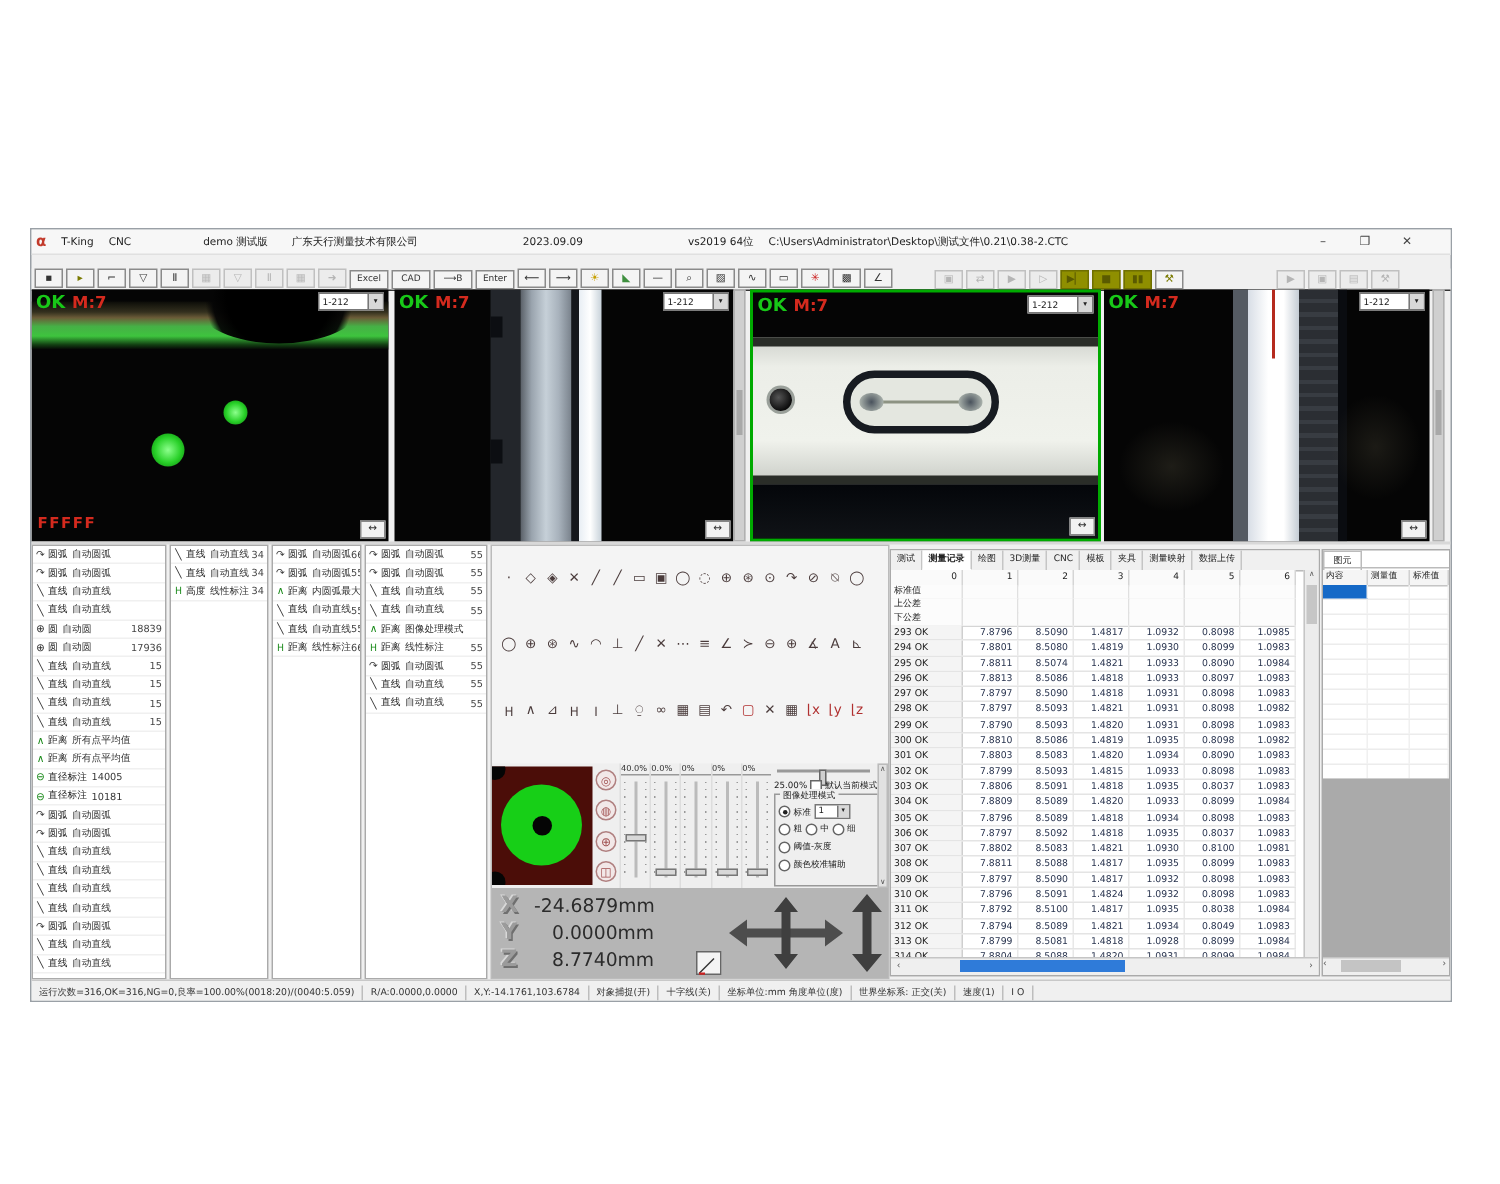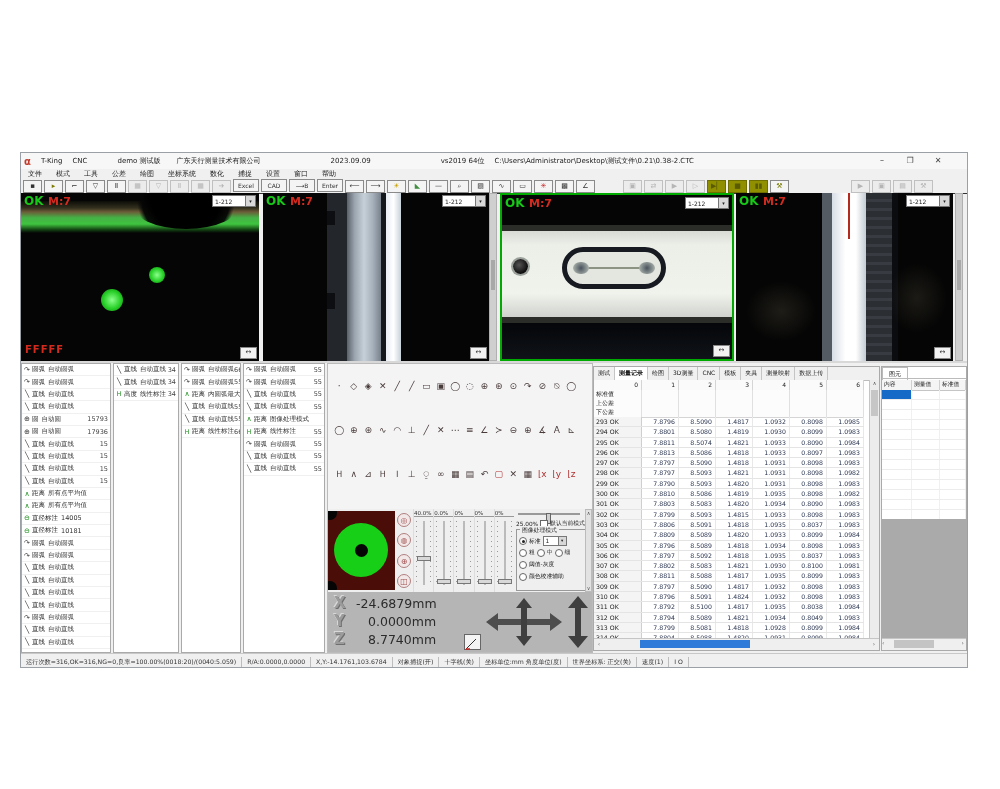"demo 测试版" span { margin-left: 20px -> 38px }
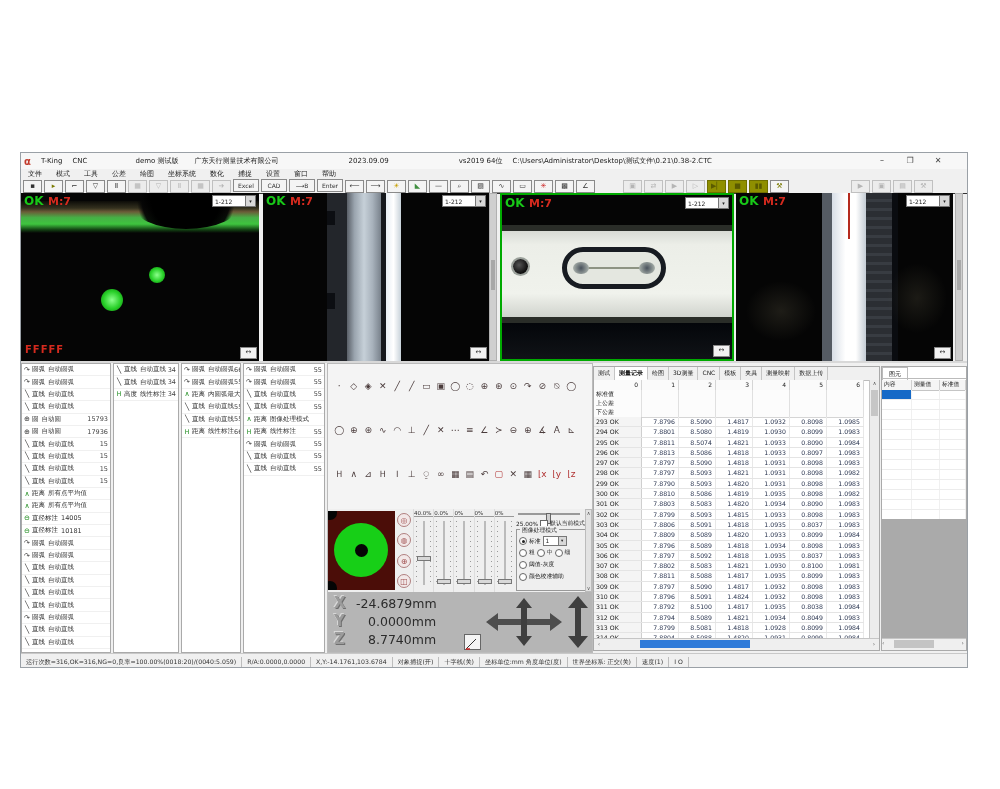"文件" div.abs { html: <div> <span>文件</span> <span>模式</span> <span>工具</span> <span>公差</span> <span>绘图</span> <span>坐标系统</span> <span>数化</span> <span>捕捉</span> <span>设置</span> <span>窗口</span> <span>帮助</span> </div> -> none }
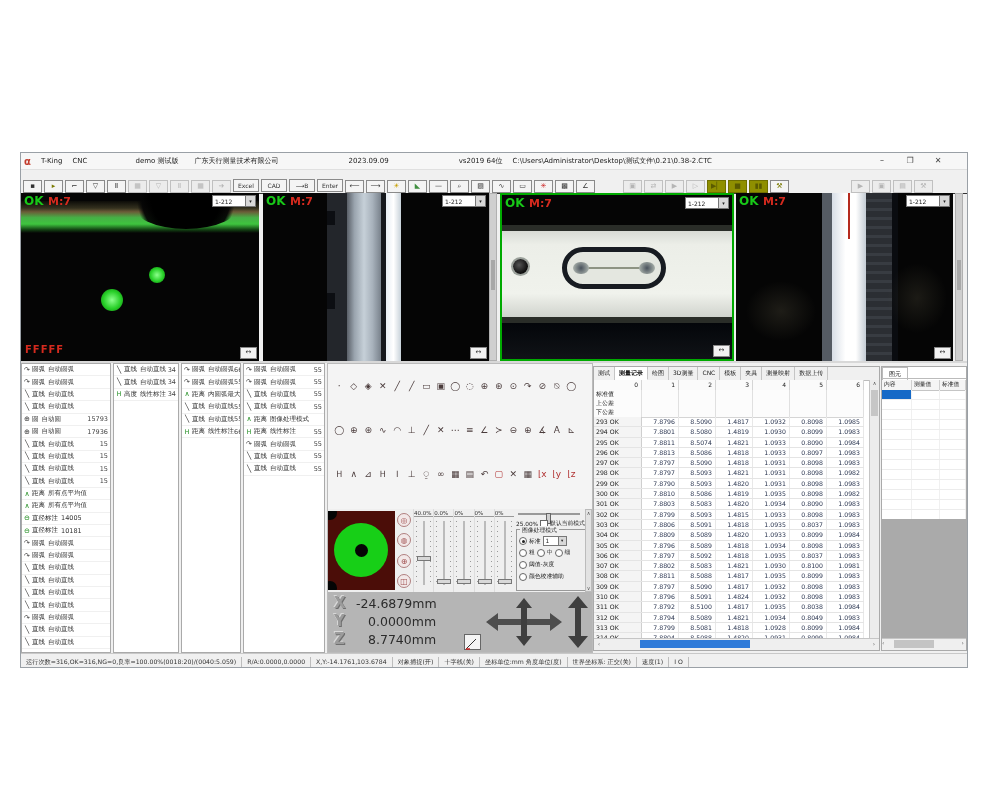"15793" span.li-n { text: 15793 -> 18839 }
